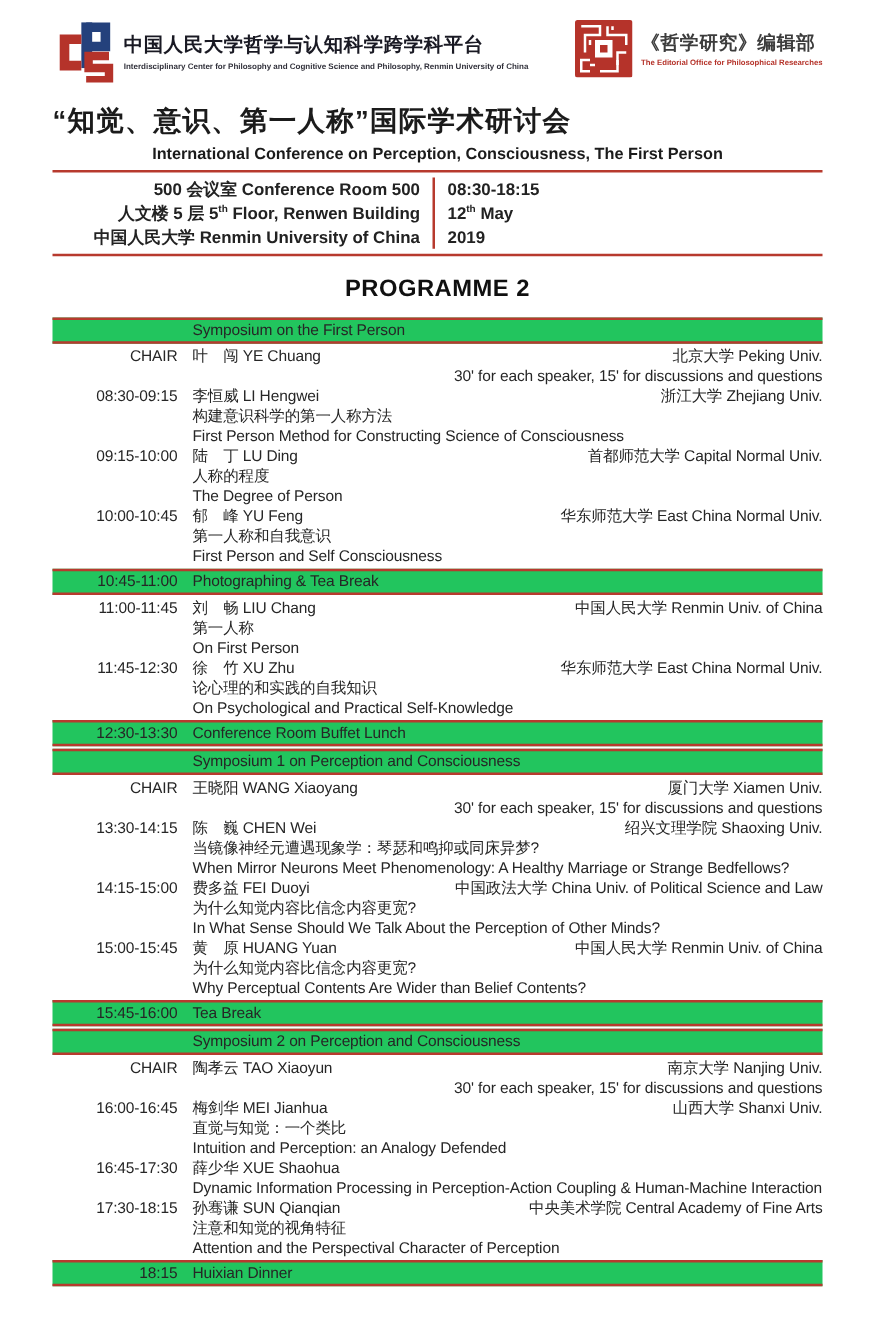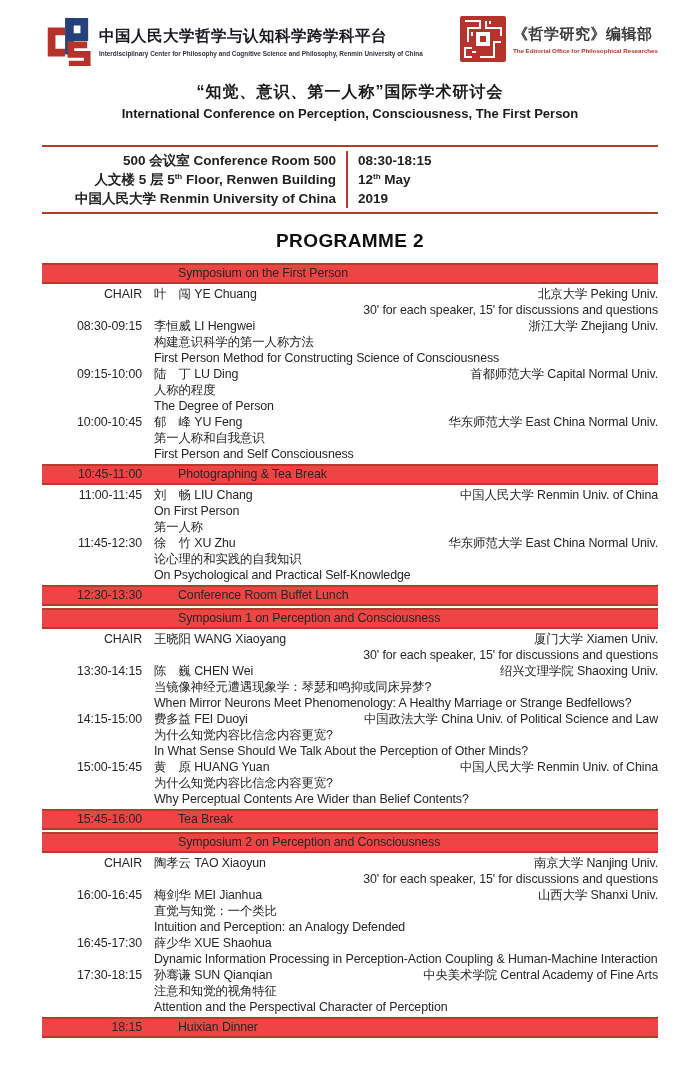"“知觉、意识、第一人称”国际学术研讨会" .title-cn { font-size: 16px -> 22px; text-align: center -> none }
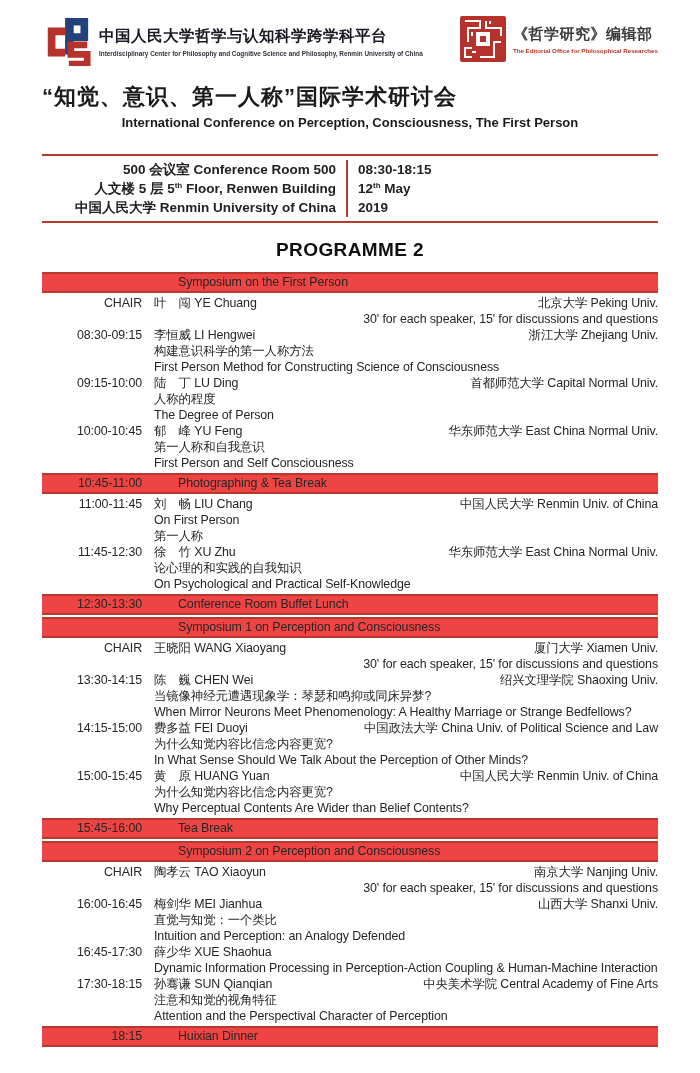"500 会议室 Conference Room 500" .infobox { margin-top: 24px -> 6px }
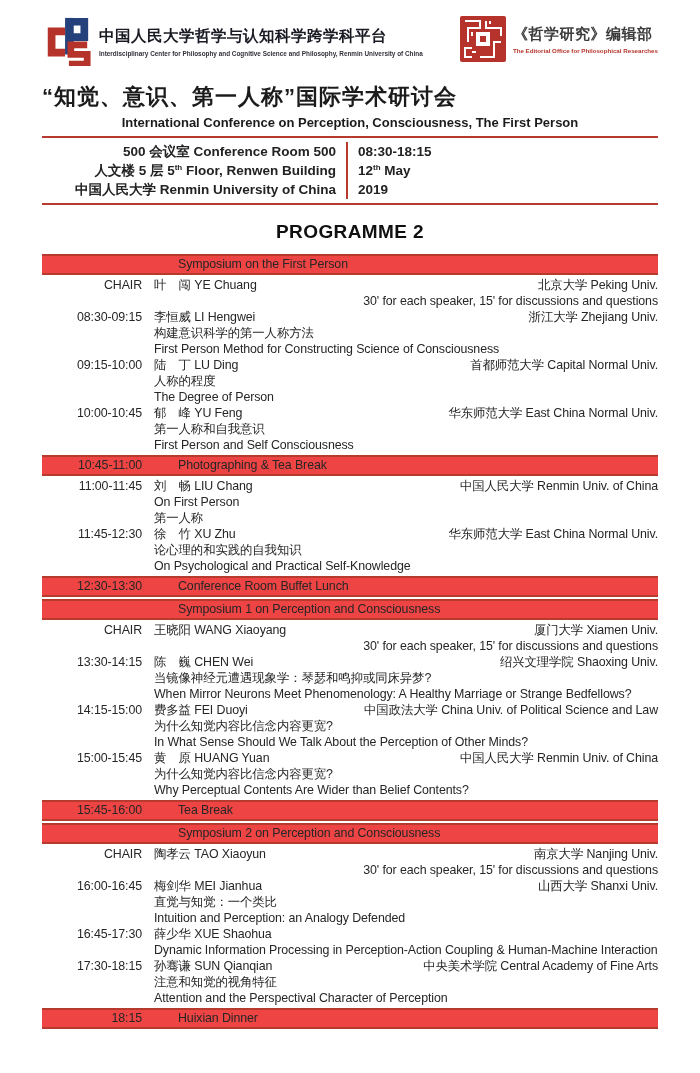"Symposium on the First Person" .section-row { background: #ef4444 -> #22c55e; gap: 24px -> none }
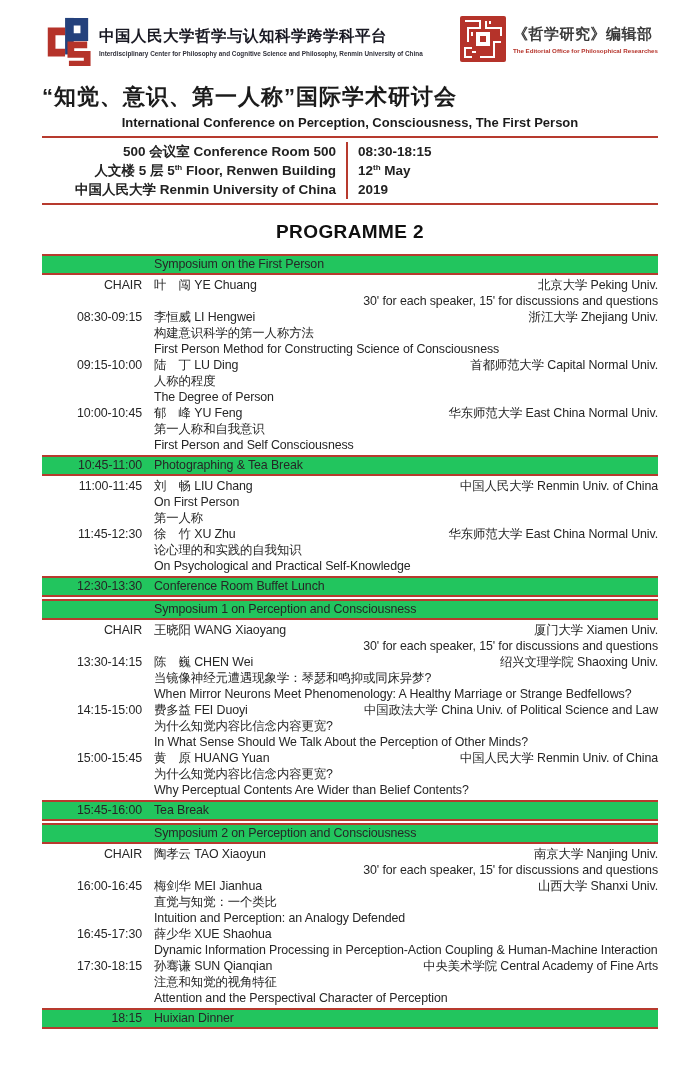"On First Person" div.sub { order: before "第一人称" -> after "第一人称" }
